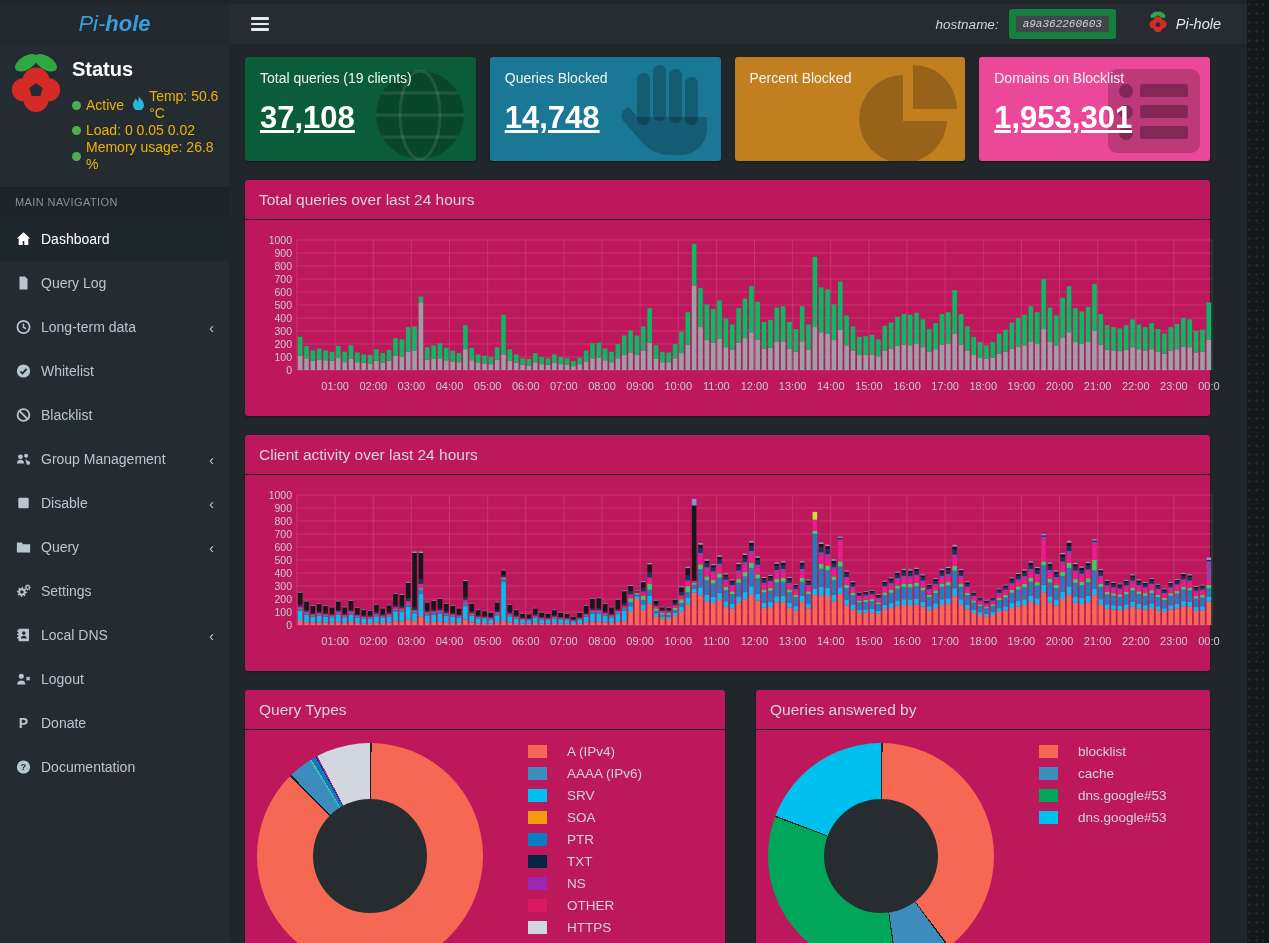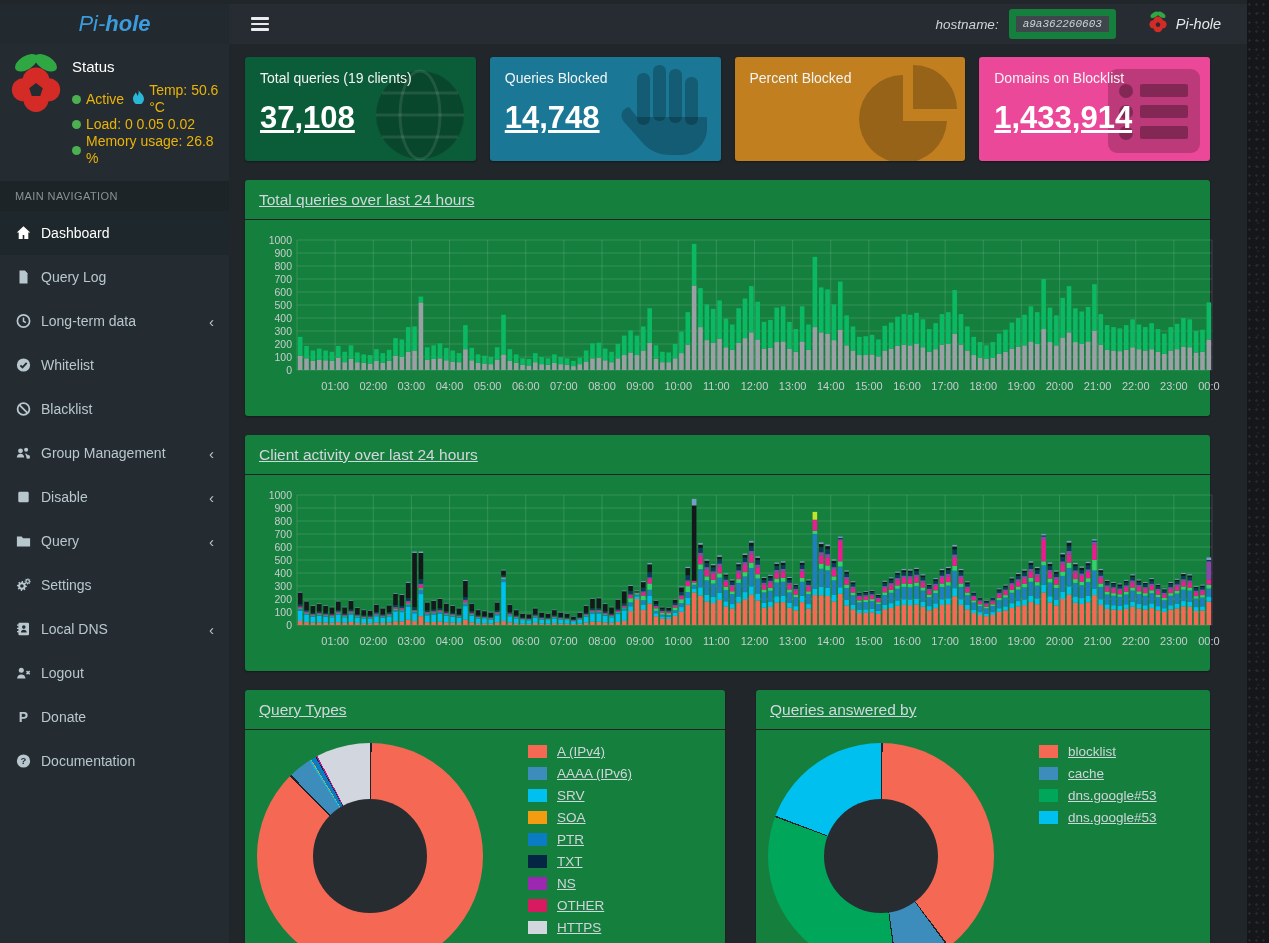"Status" .status-title { font-size: 15px -> 20px; font-weight: 400 -> 700 }
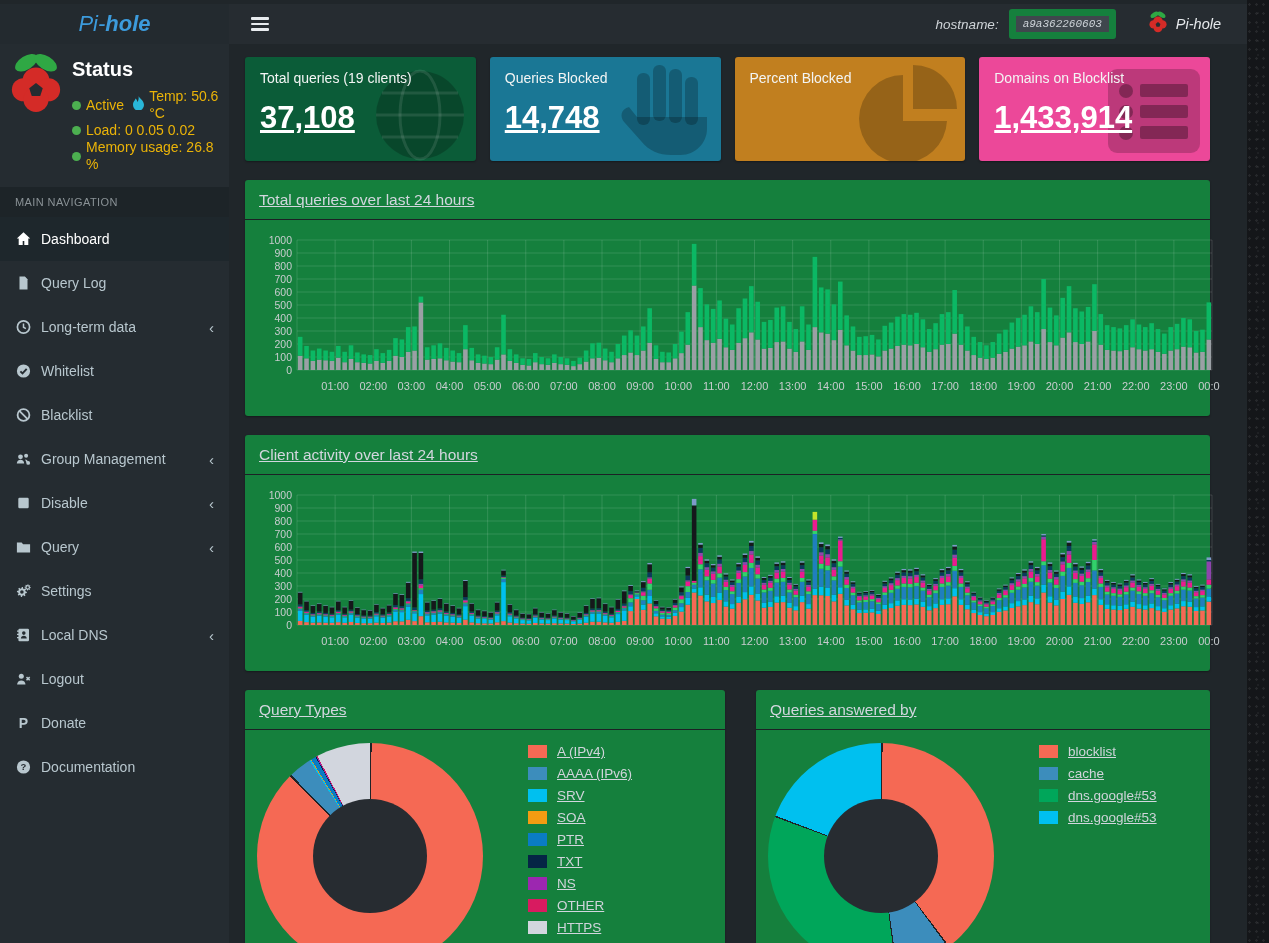"1,433,914" div.card-value { text: 1,433,914 -> 1,953,301 }
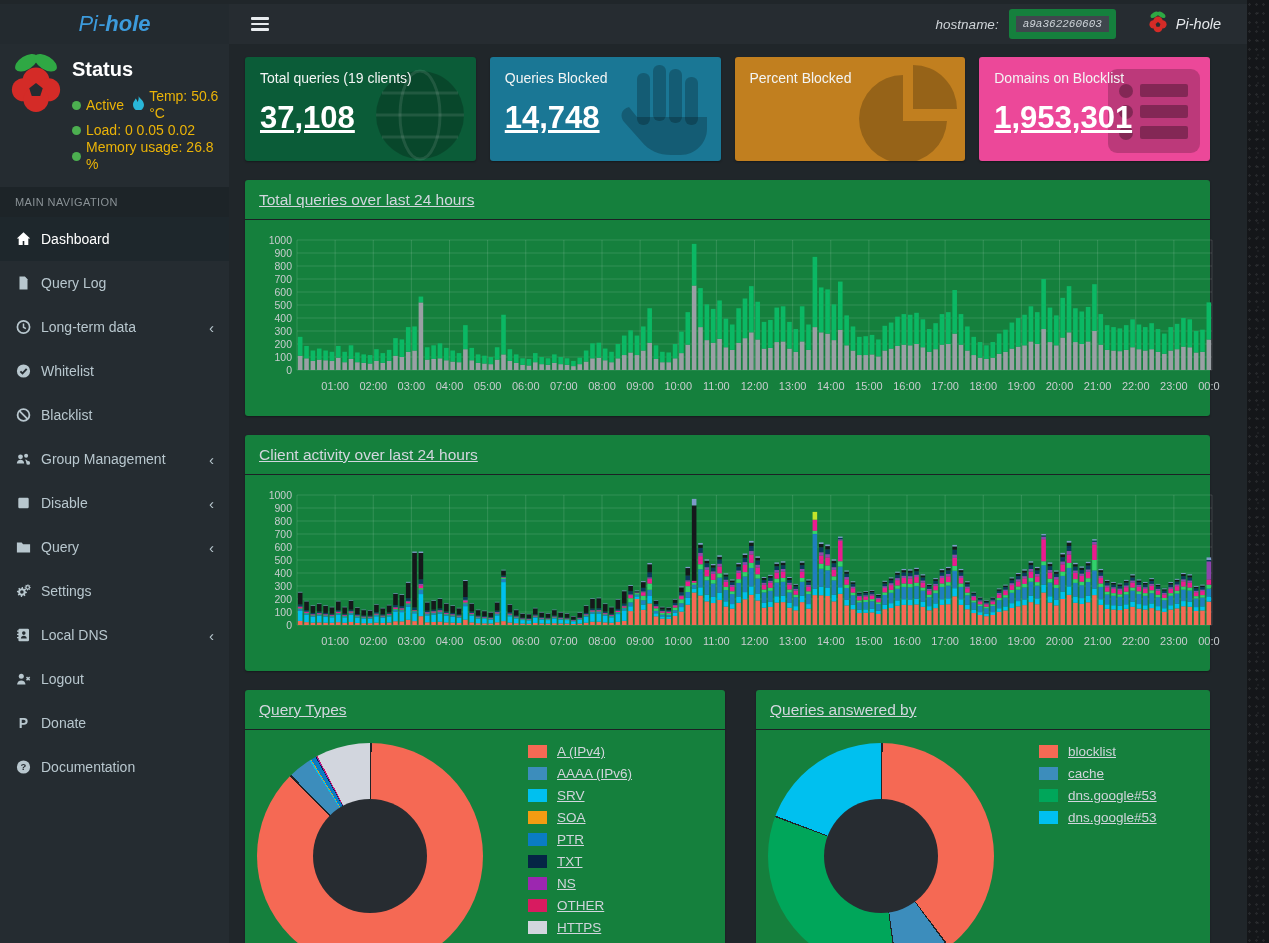"Total queries over last 24" .panel { background: #15803d -> #be185d; text-decoration: underline -> none }
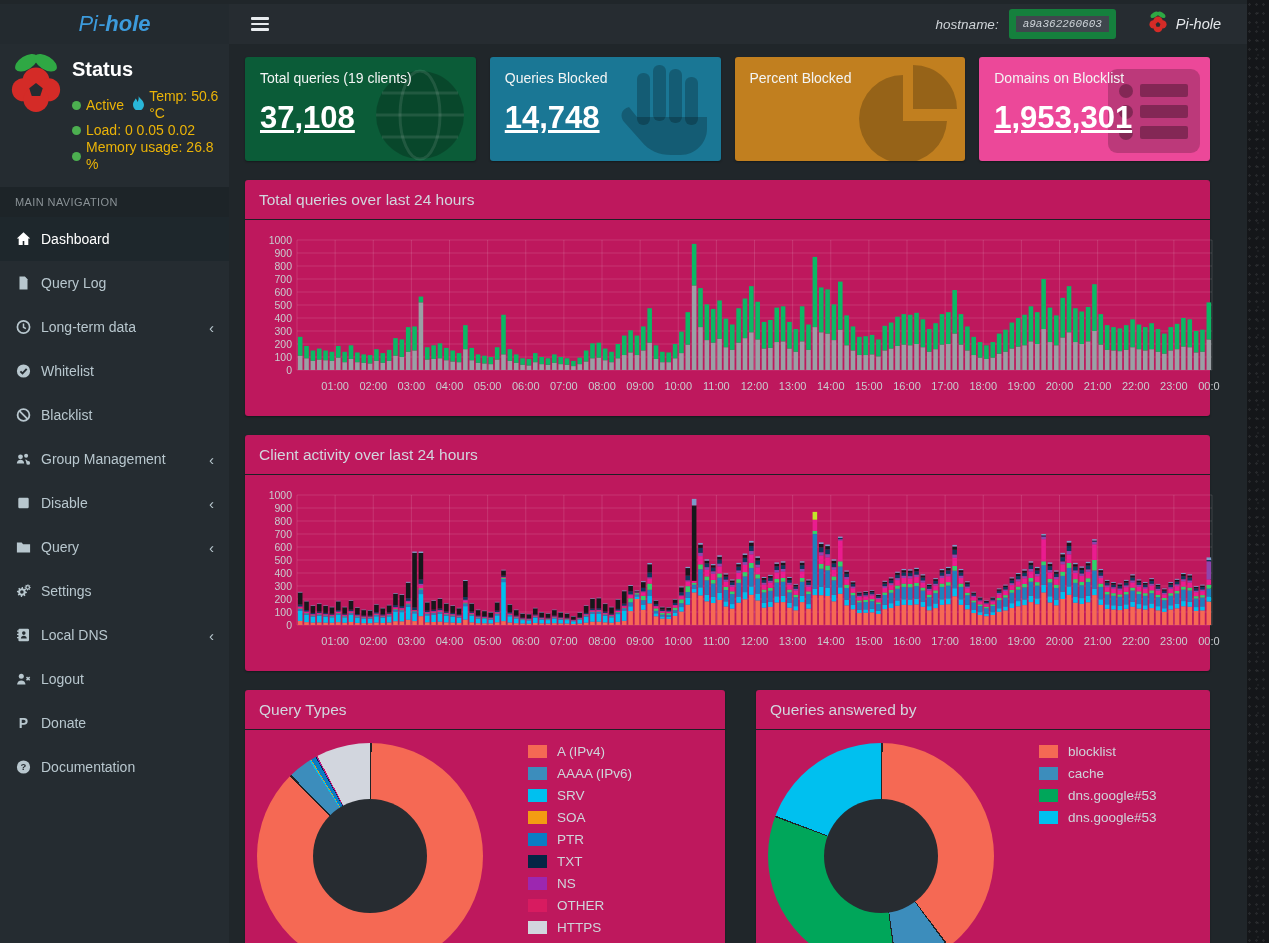"A (IPv4)" .legend-item { gap: 10px -> 20px }
